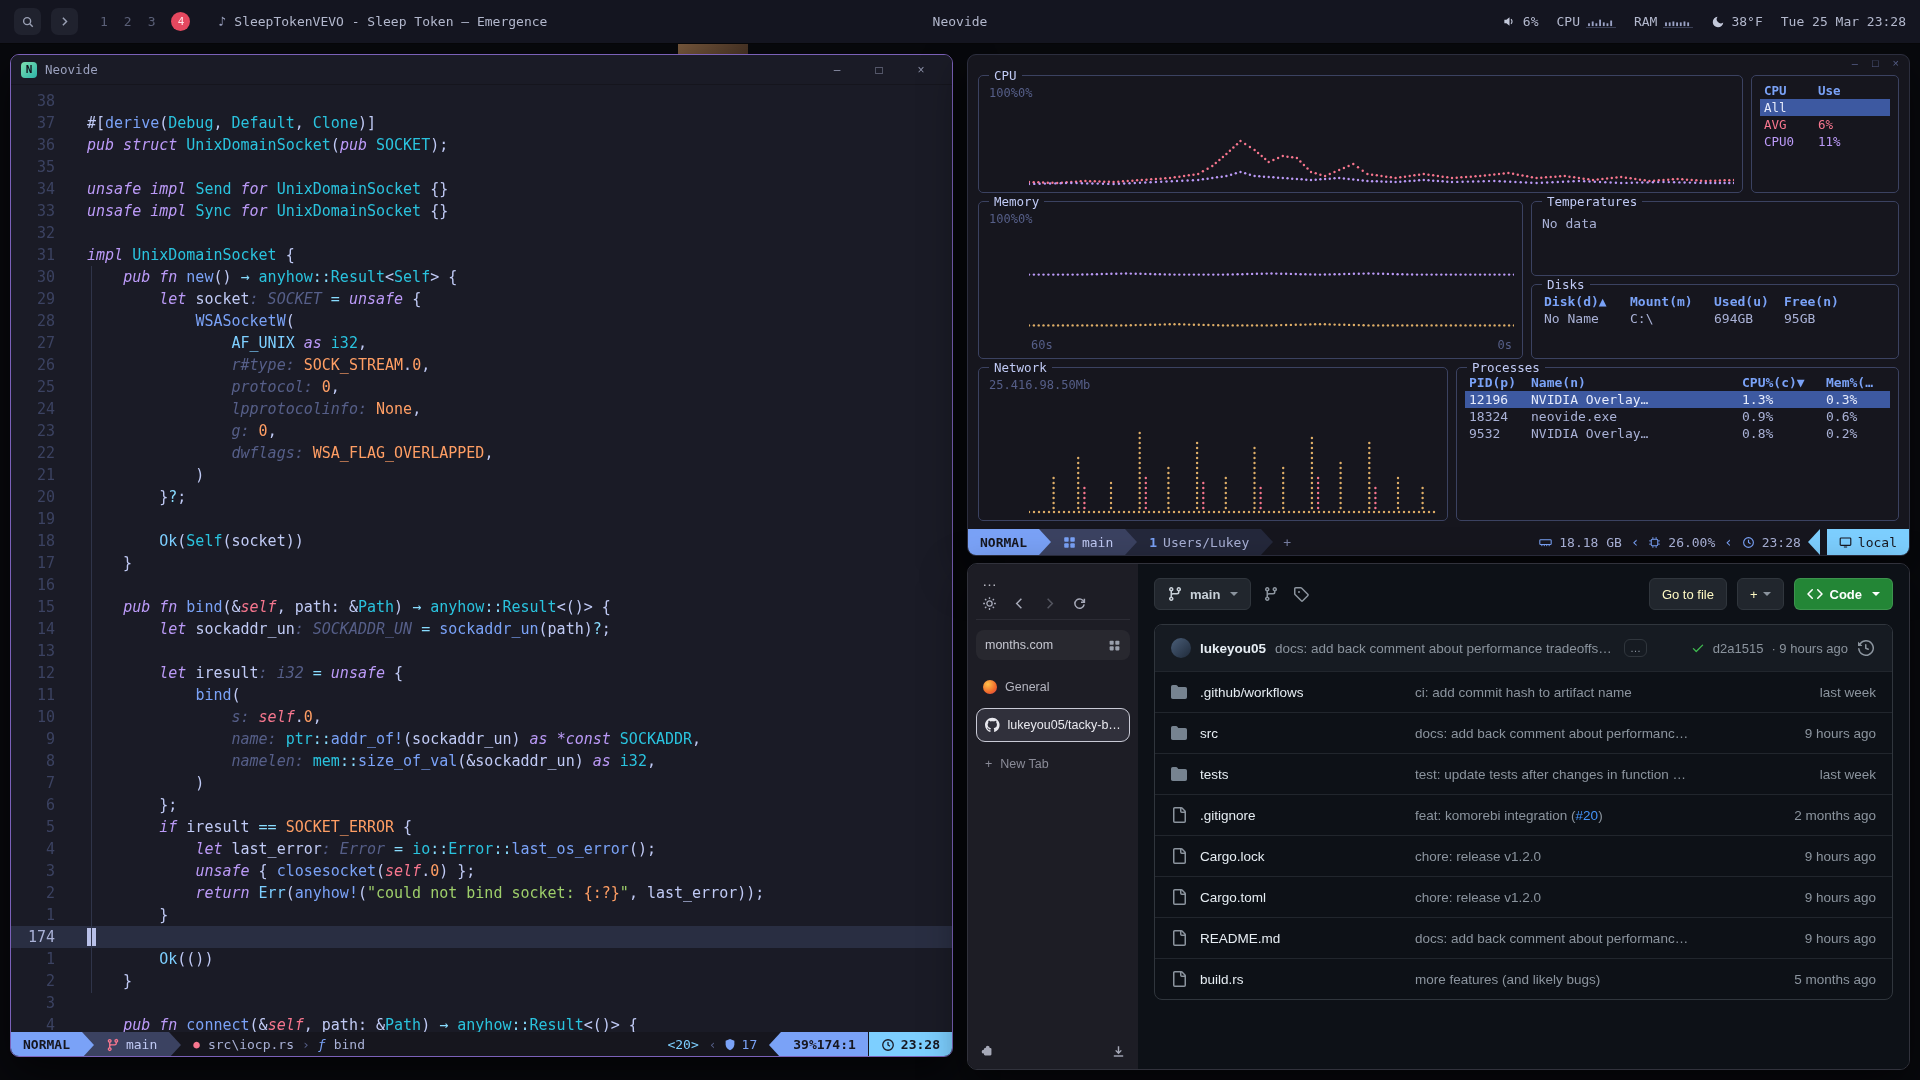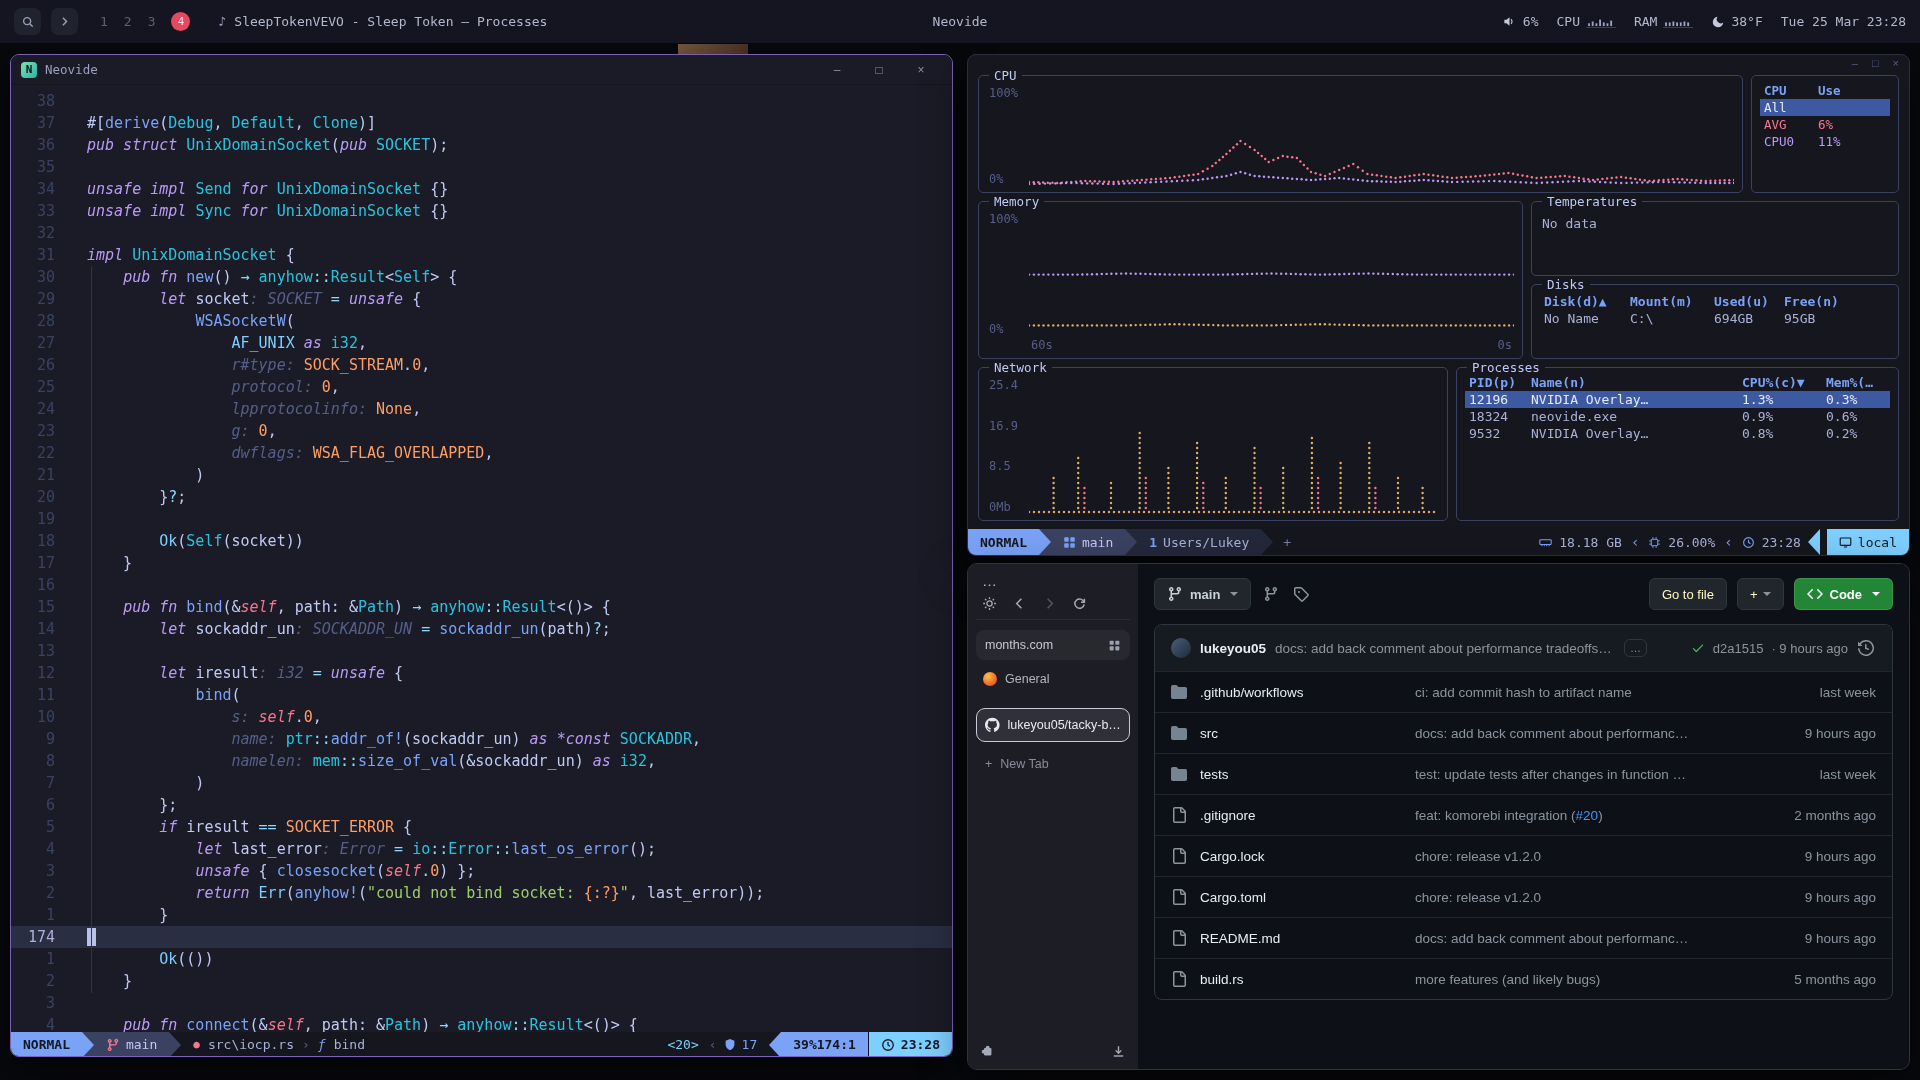"SleepTokenVEVO - Sleep Token –" span { text: Processes -> Emergence }
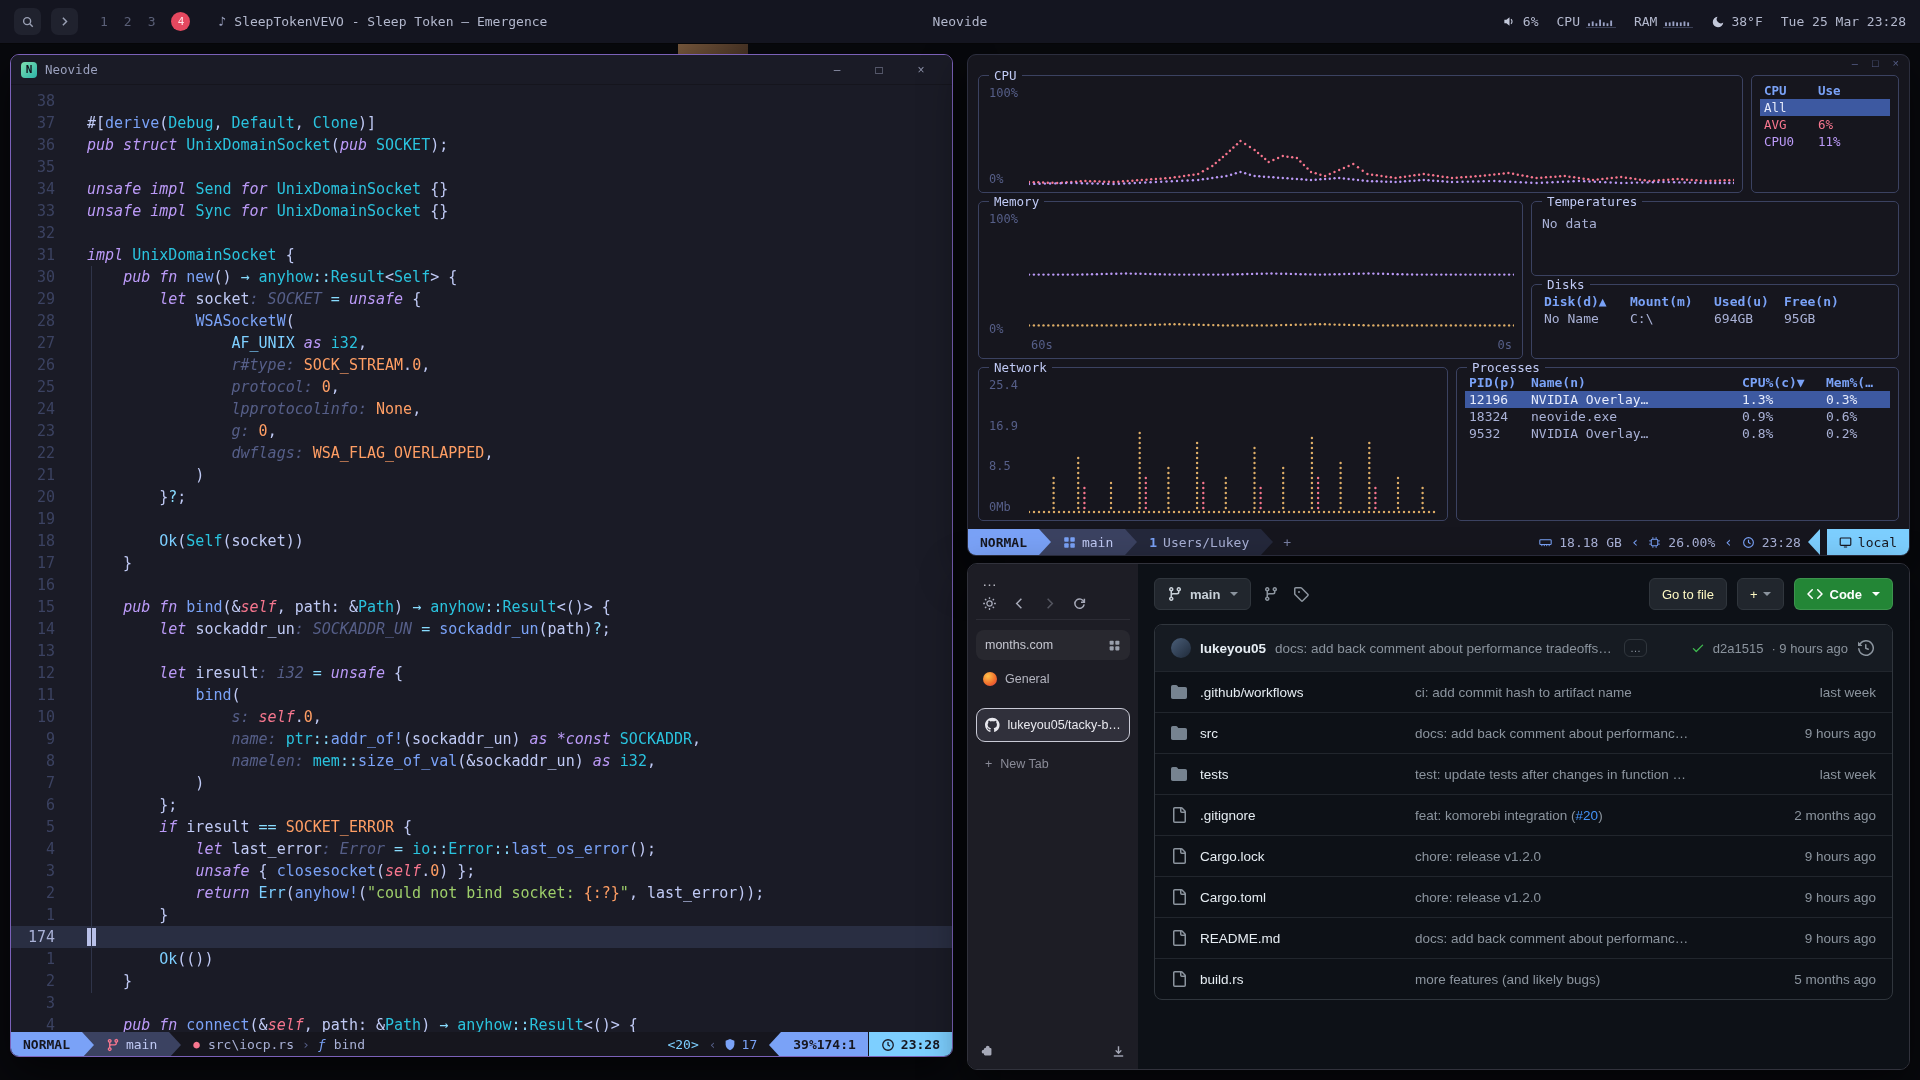"100%" .ylabels { flex-direction: column -> row }
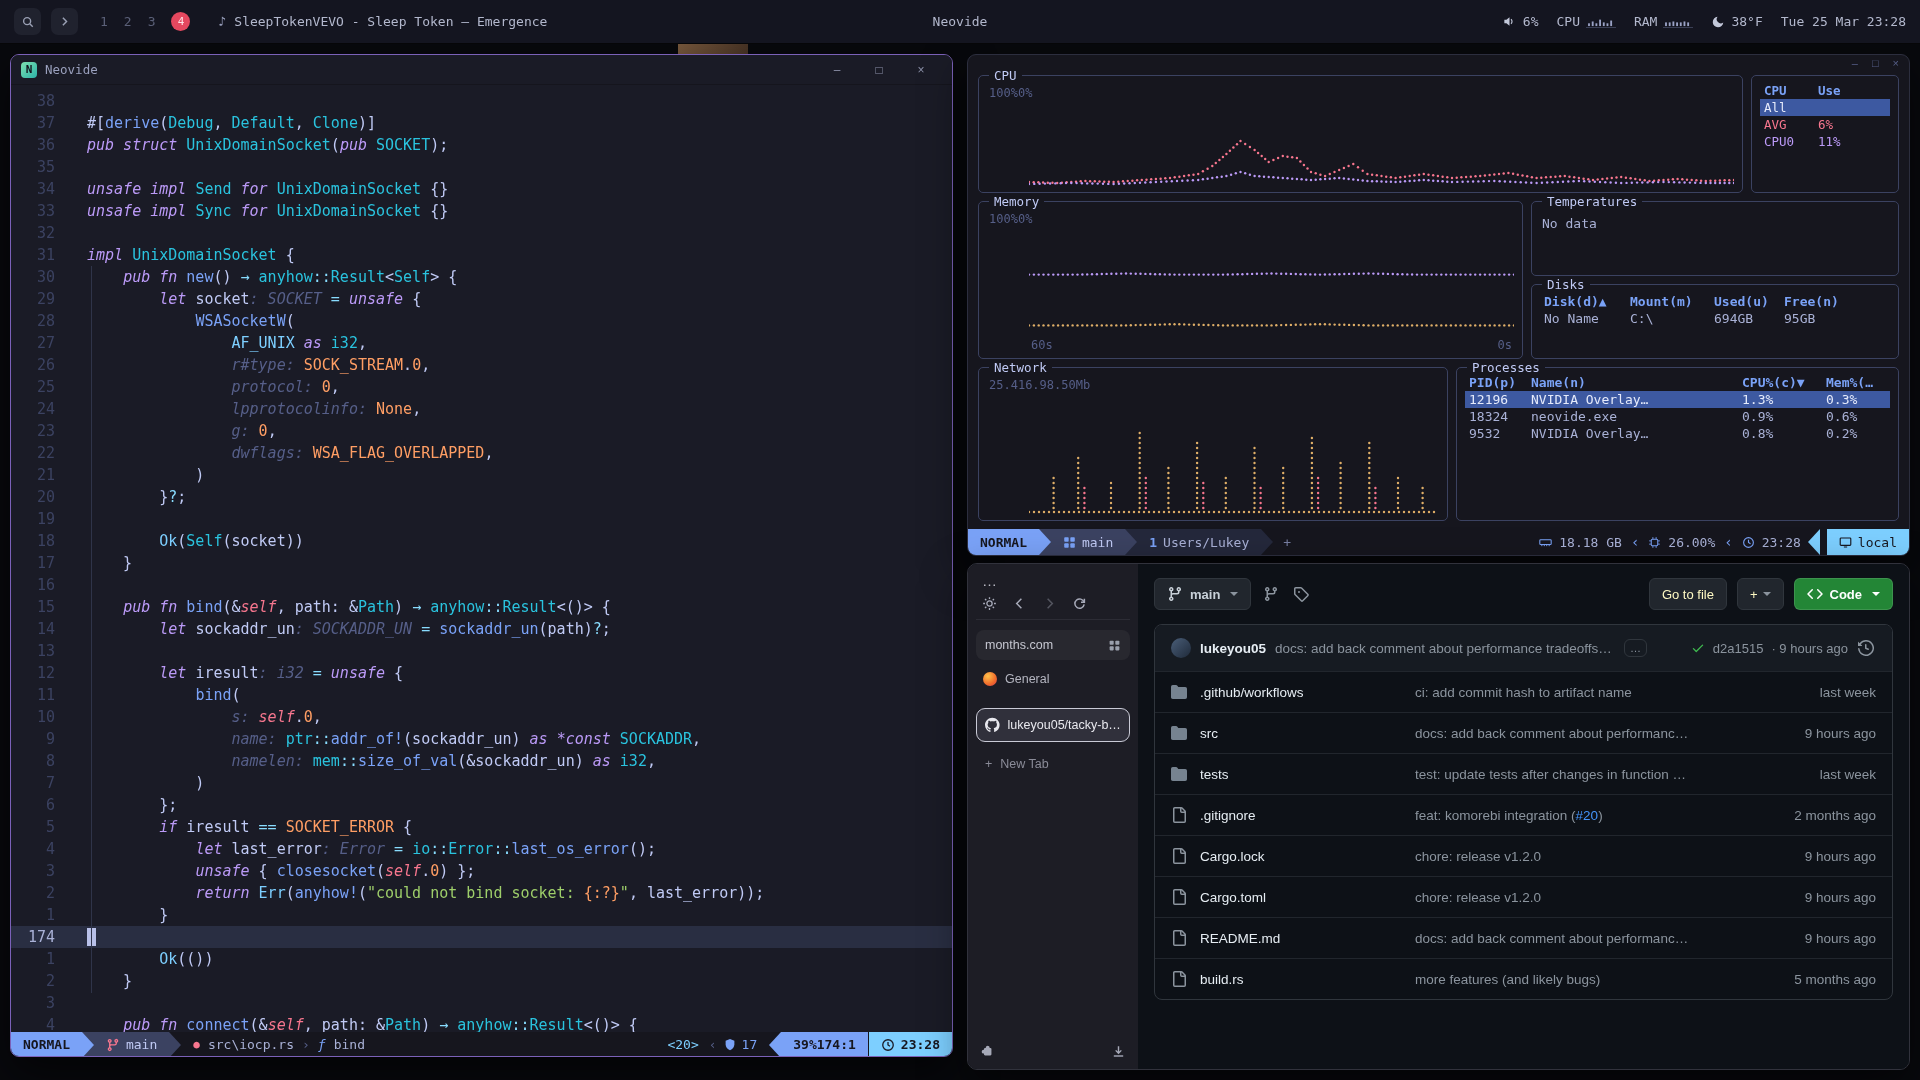"General" .bsb-item { align-items: none -> center }
